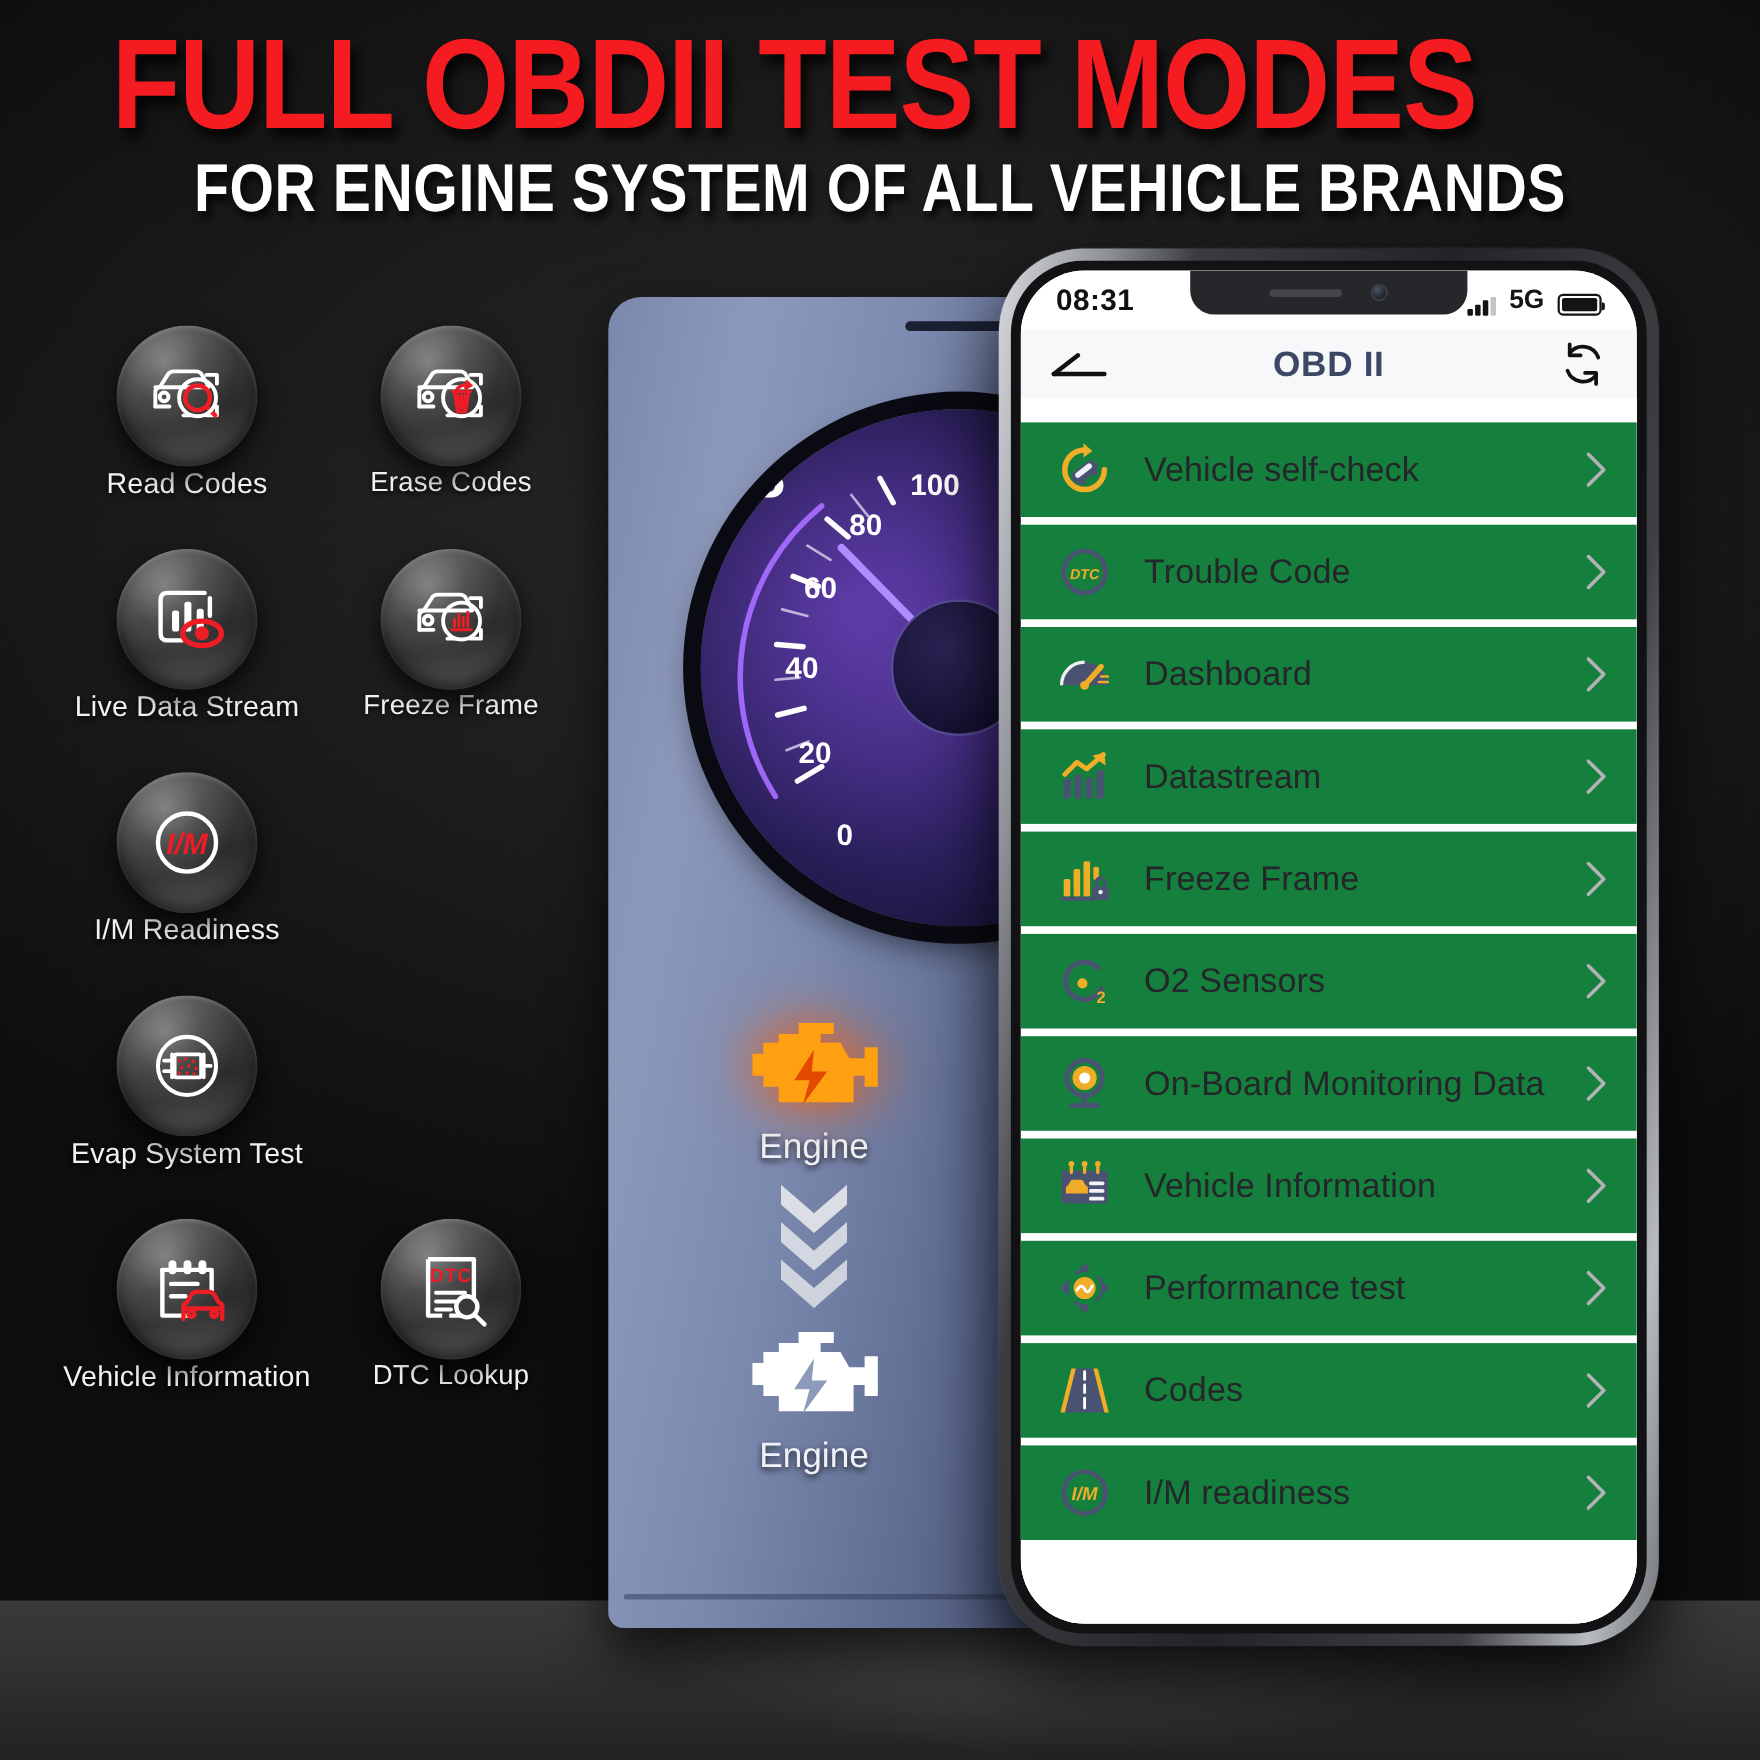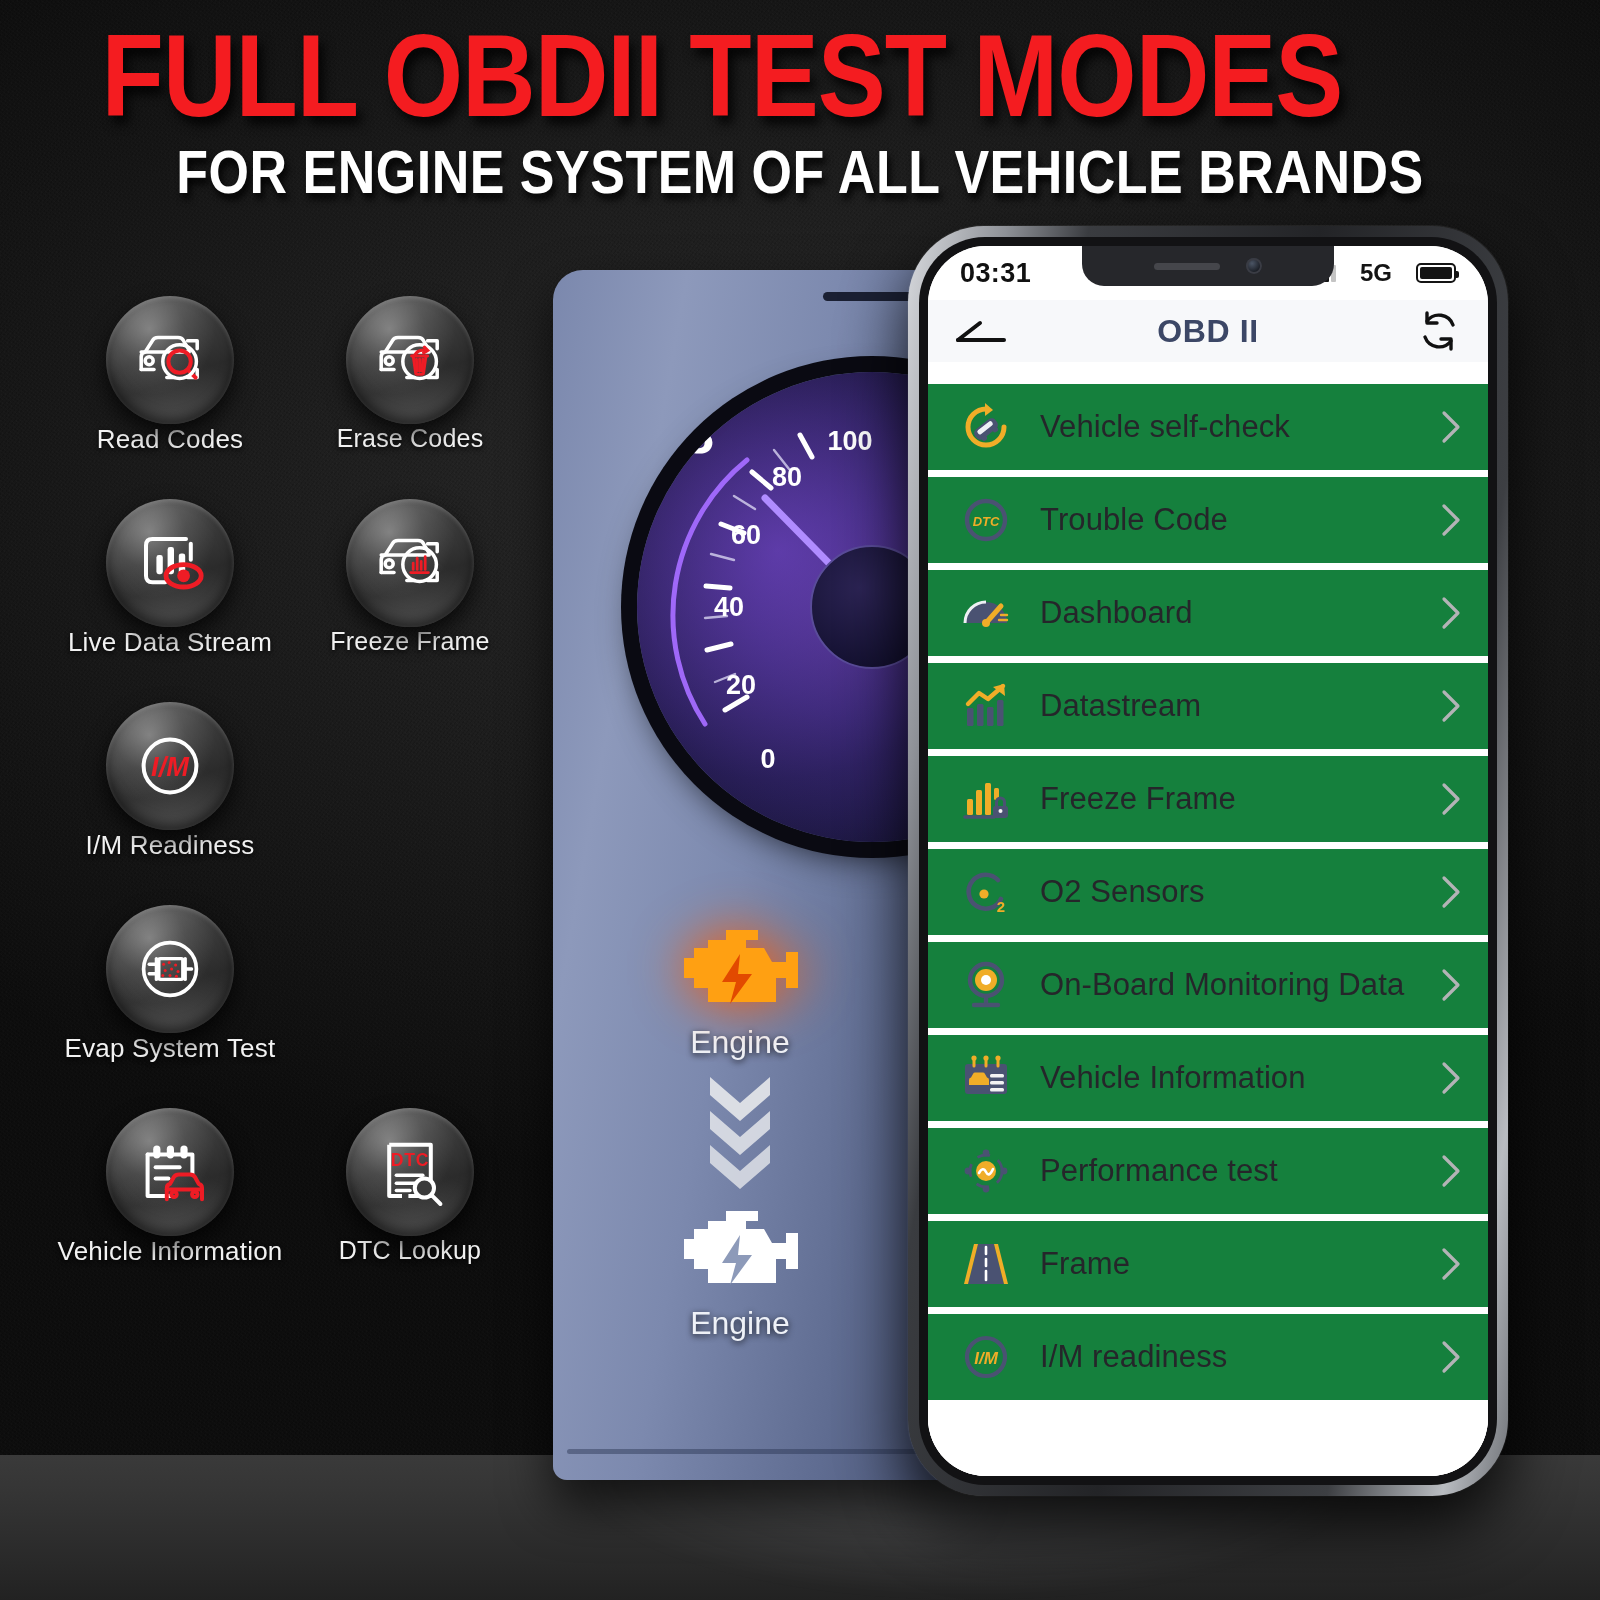"03:31" div { text: 03:31 -> 08:31 }
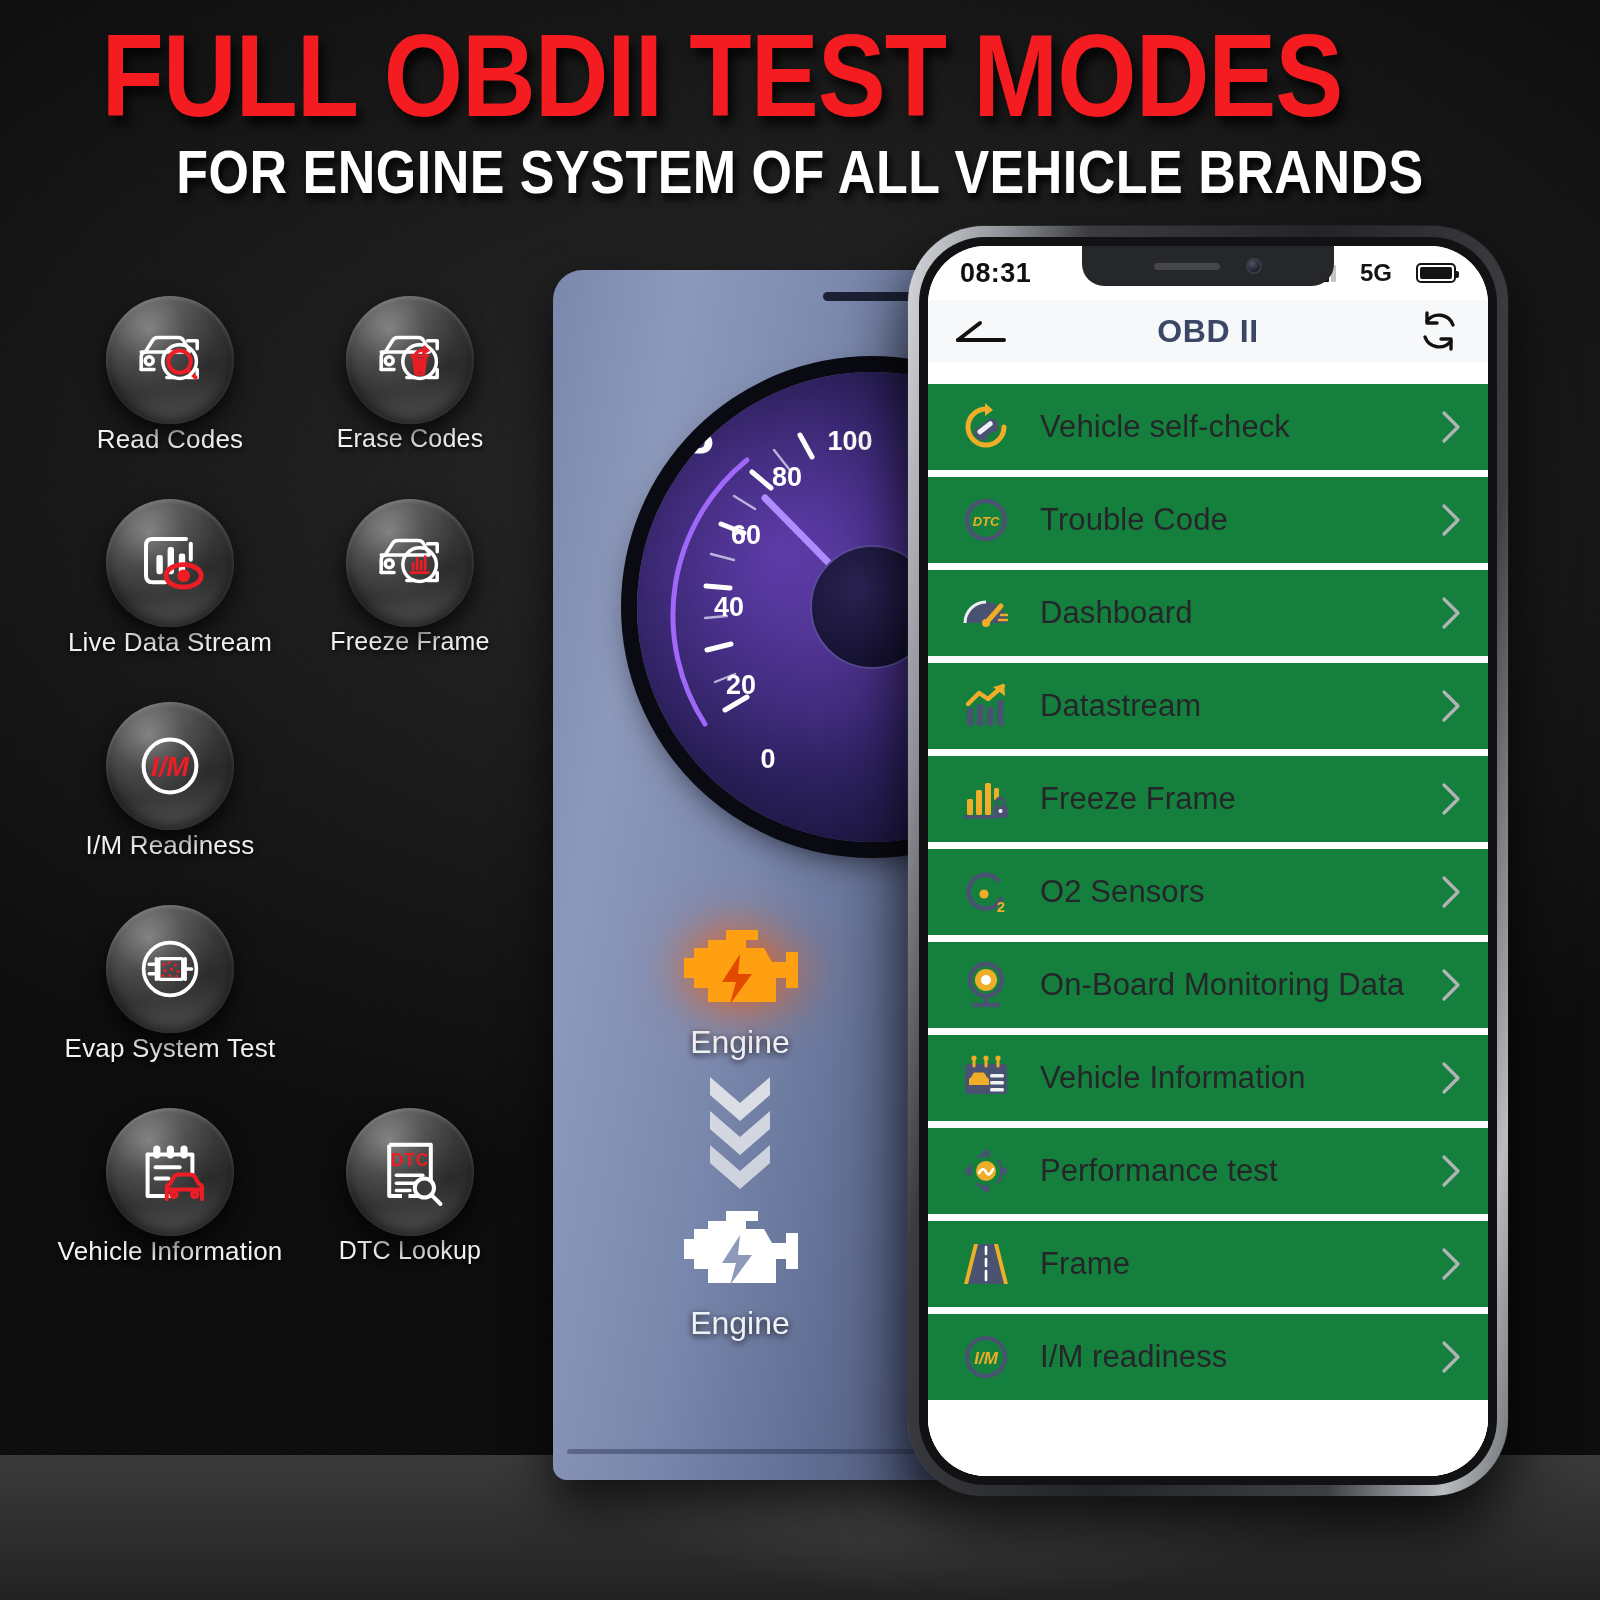"5G" #status-right { align-items: center -> flex-end; gap: 24px -> 12px }
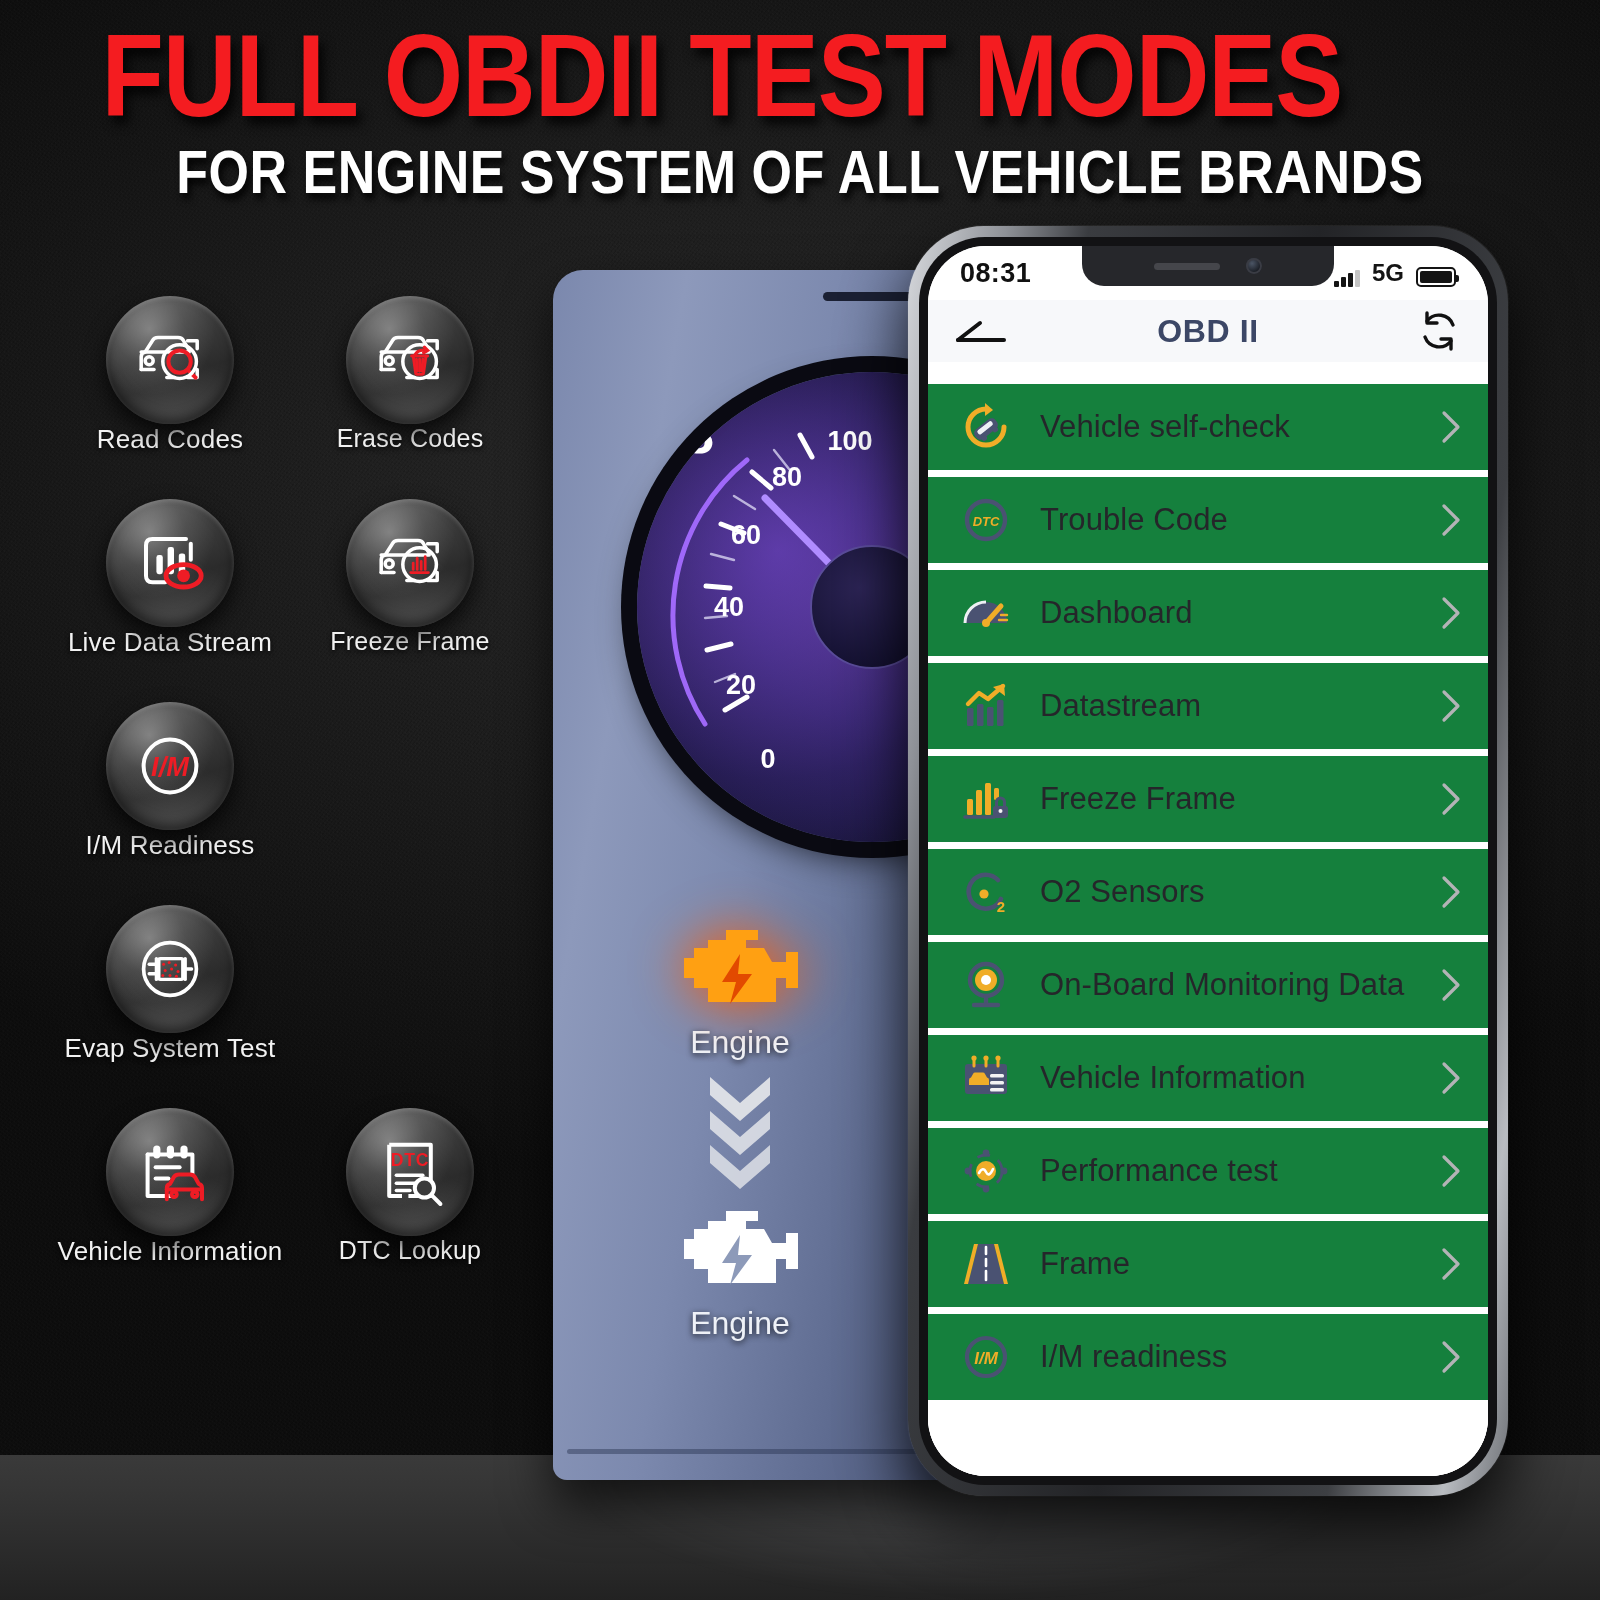"Frame" div.row-label { text: Frame -> Codes }
